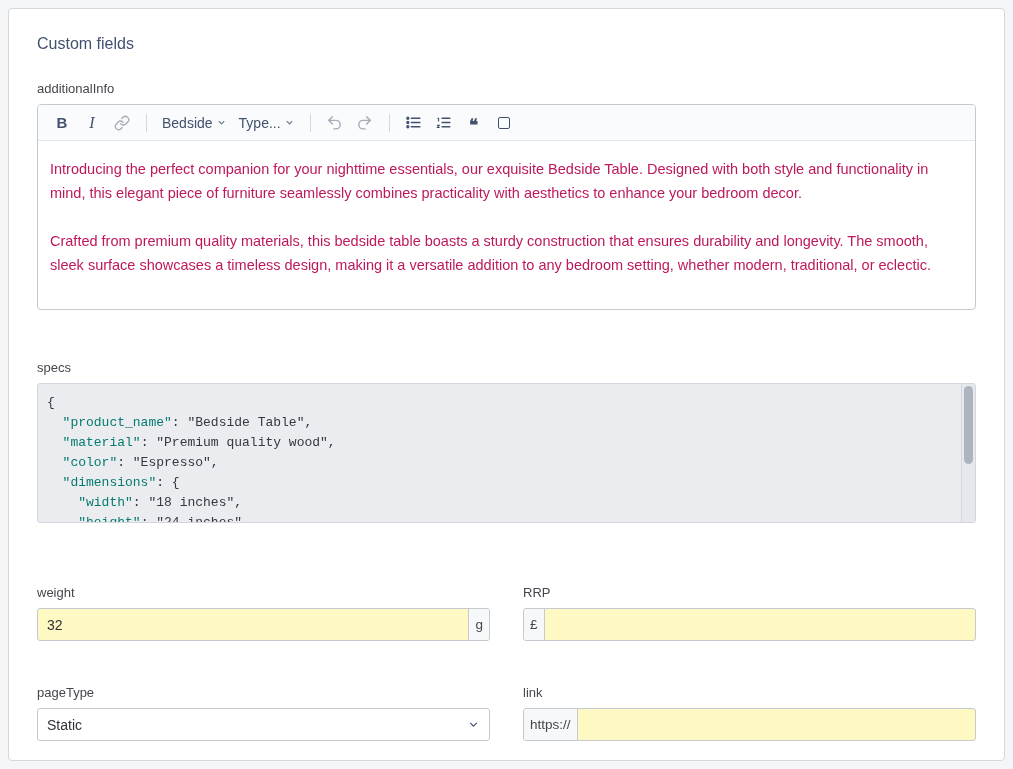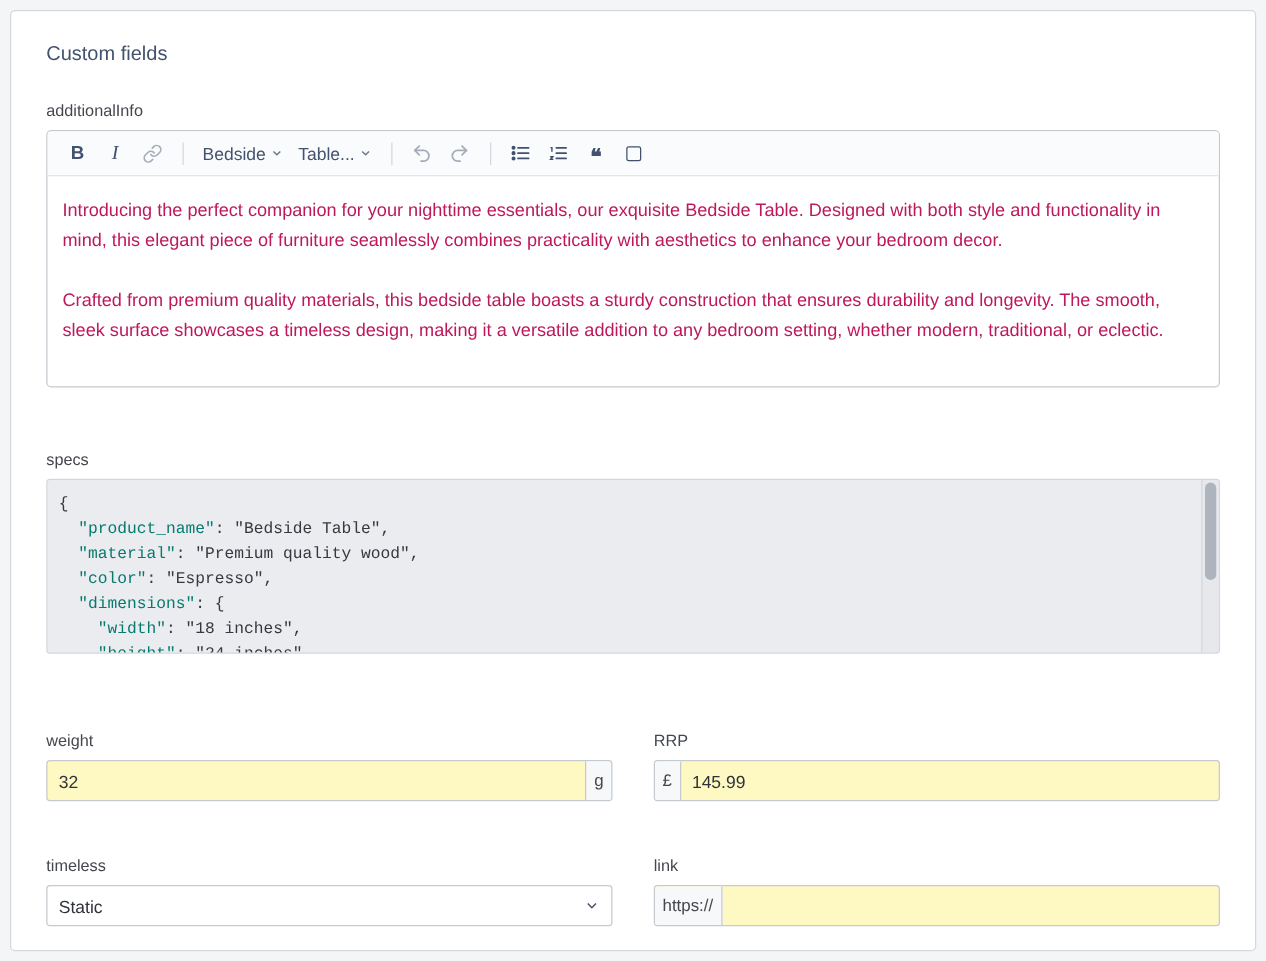"Table..." span { text: Table -> Type }
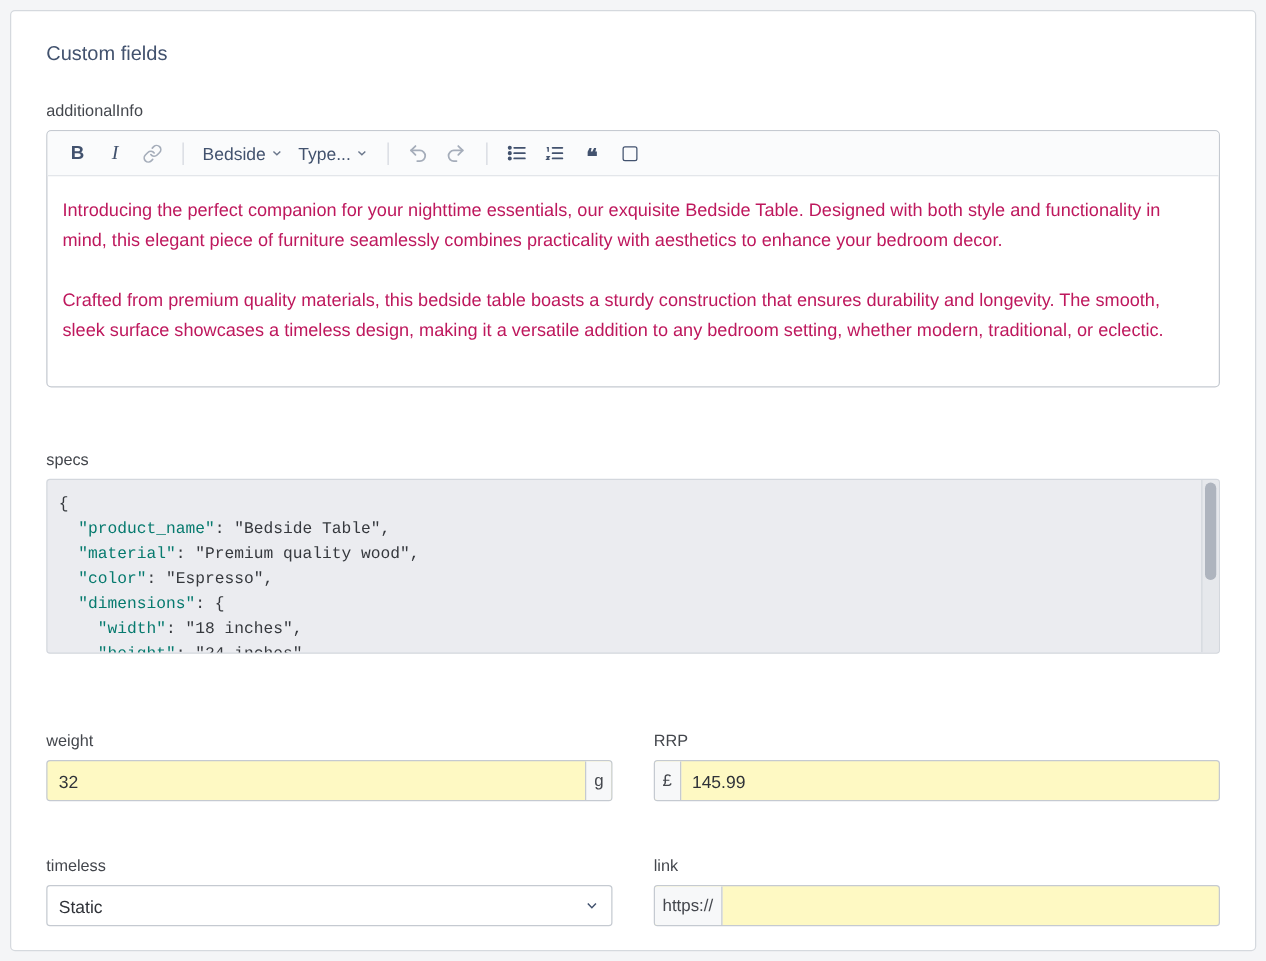"145.99" input { html: <input> -> none }
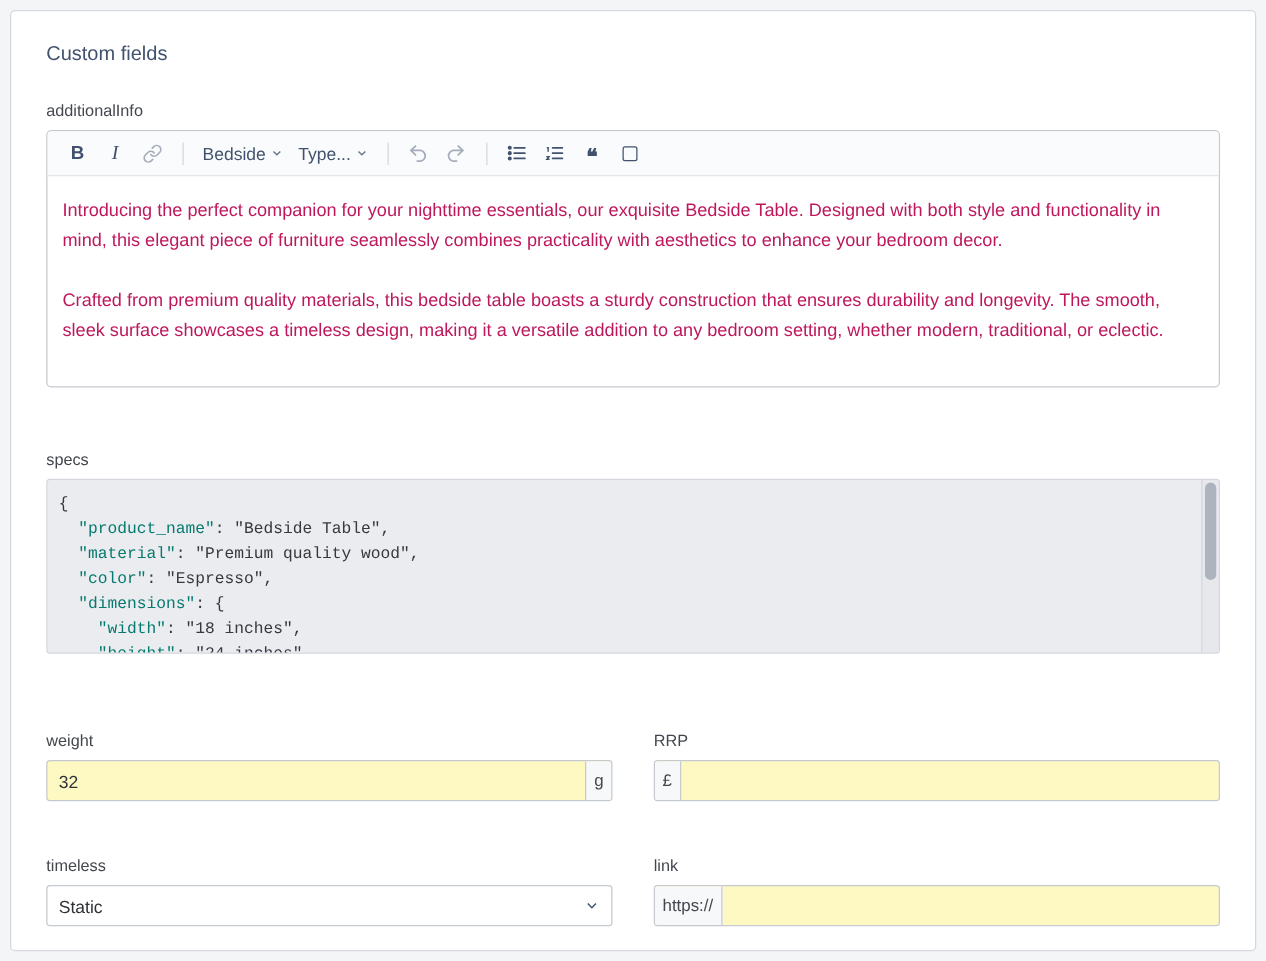"timeless" label.field-label { text: timeless -> pageType }
